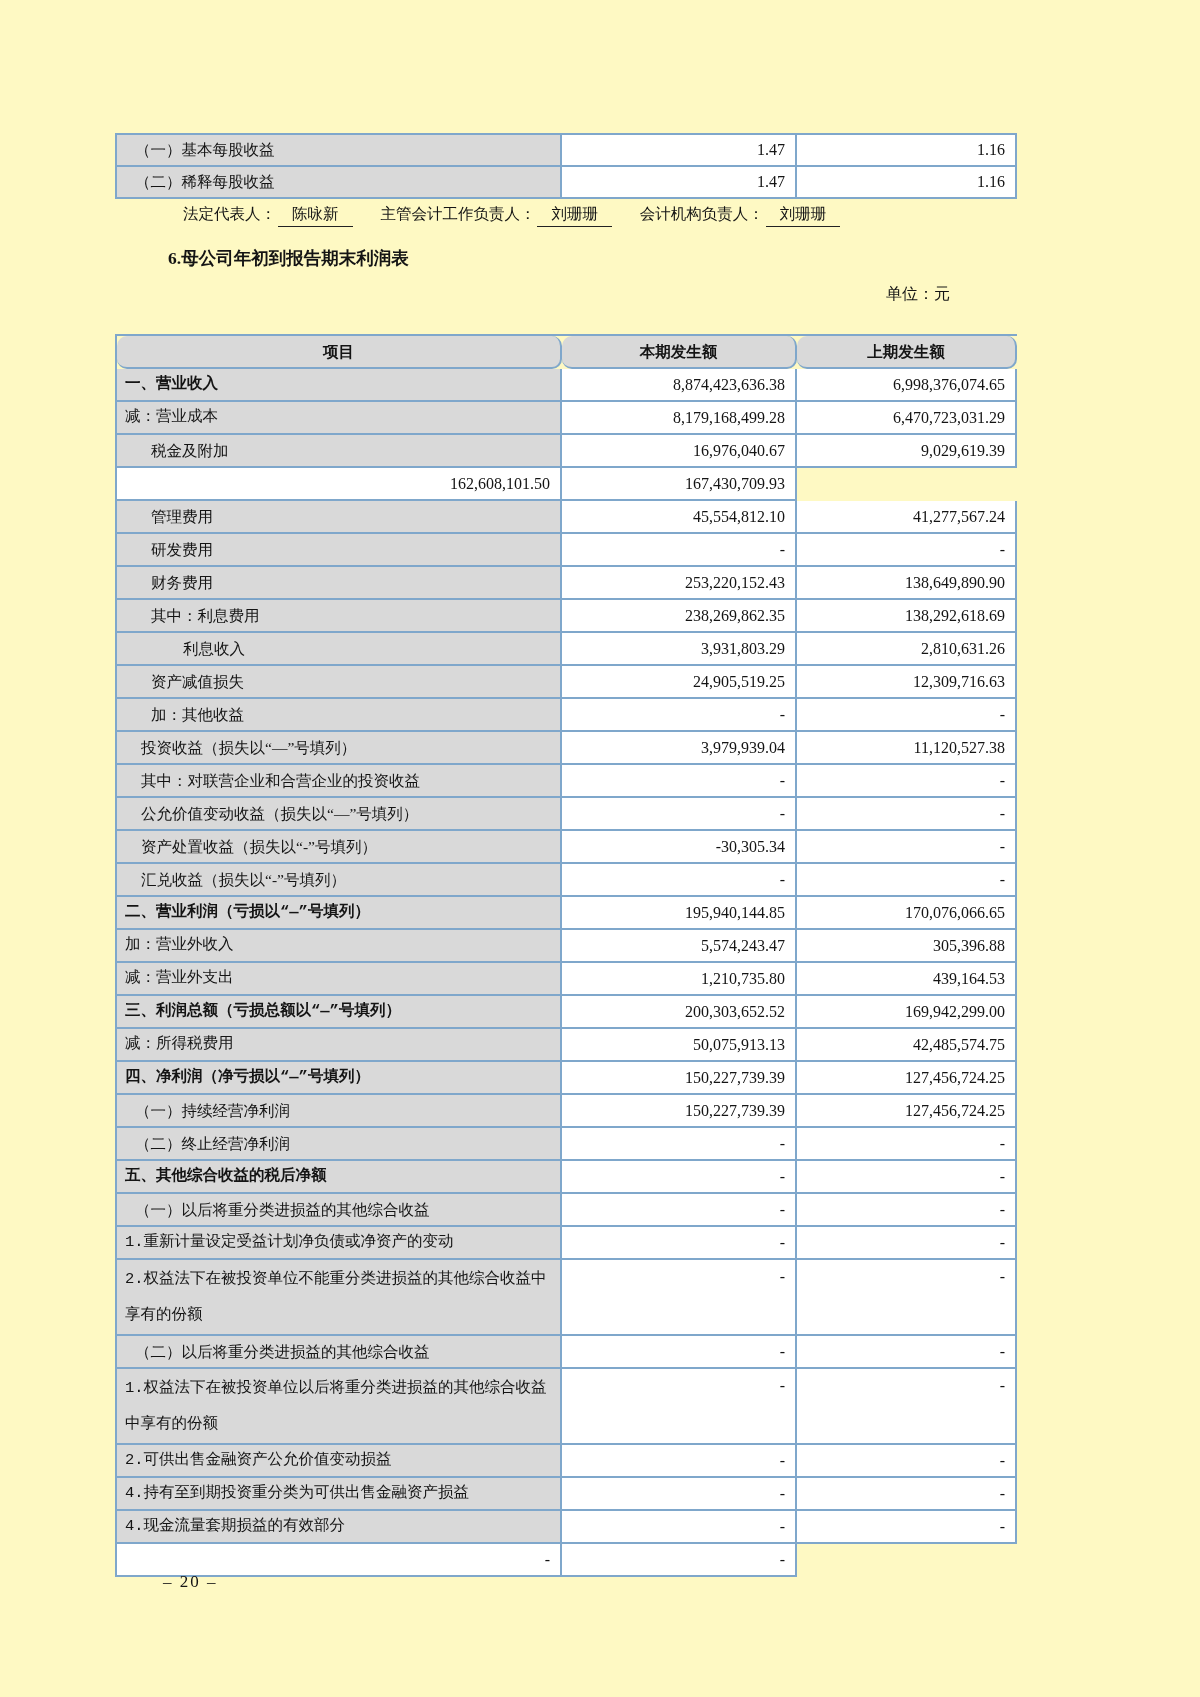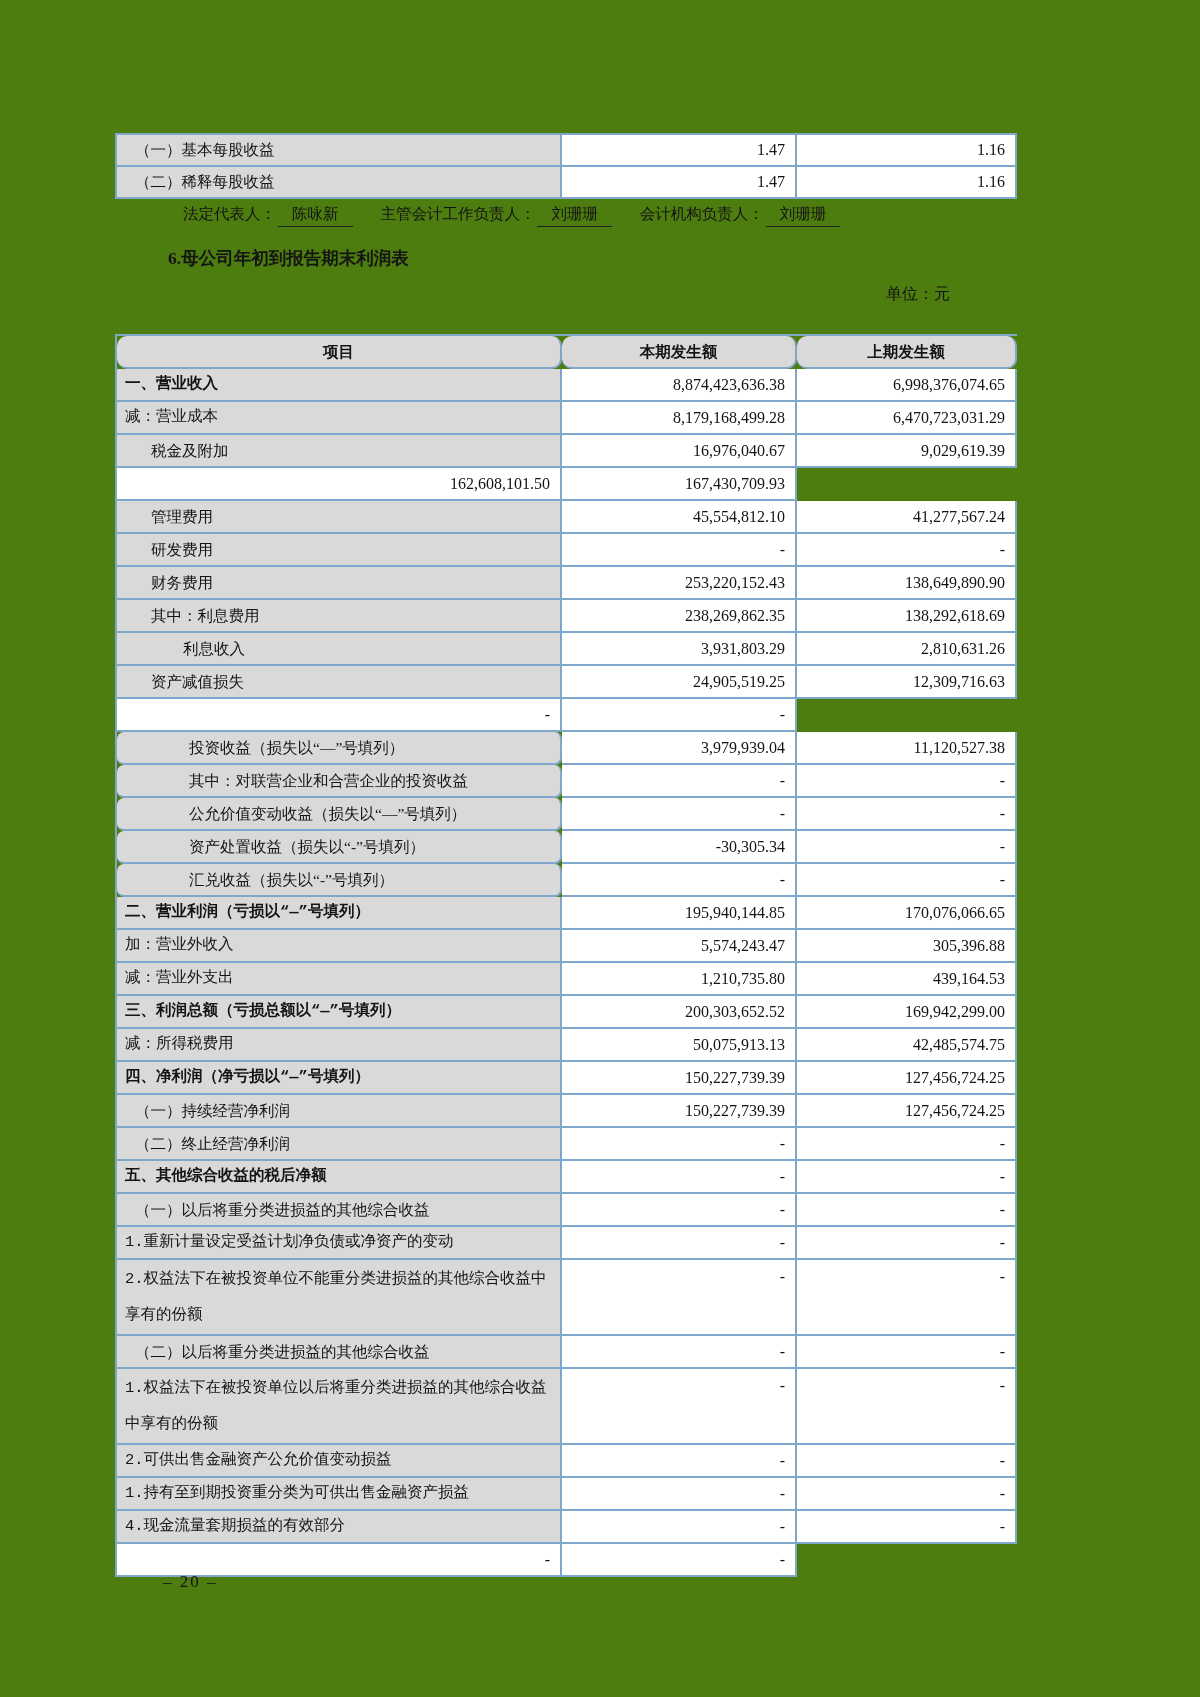"（一）基本每股收益" .page { background: #4d7c0f -> #fef9c3 }
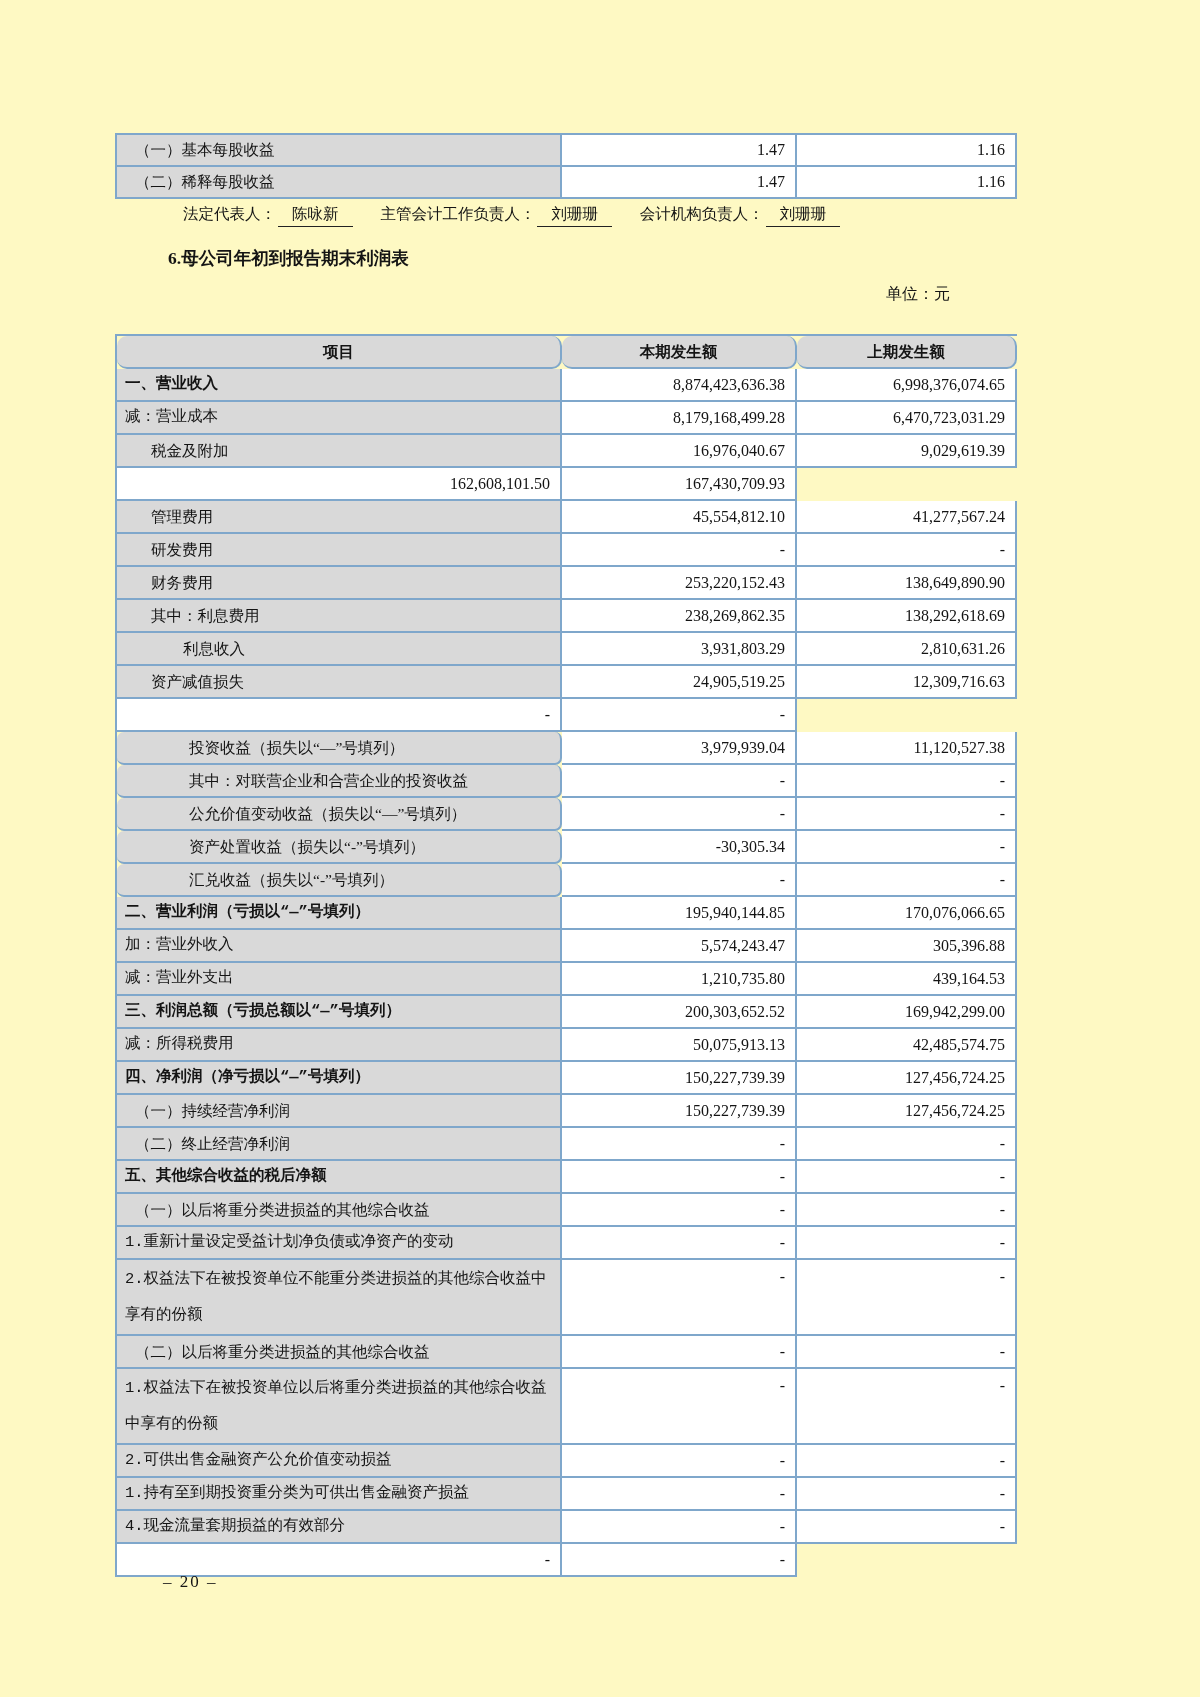"加：其他收益" div.cell { html: none -> <div>加：其他收益</div> }
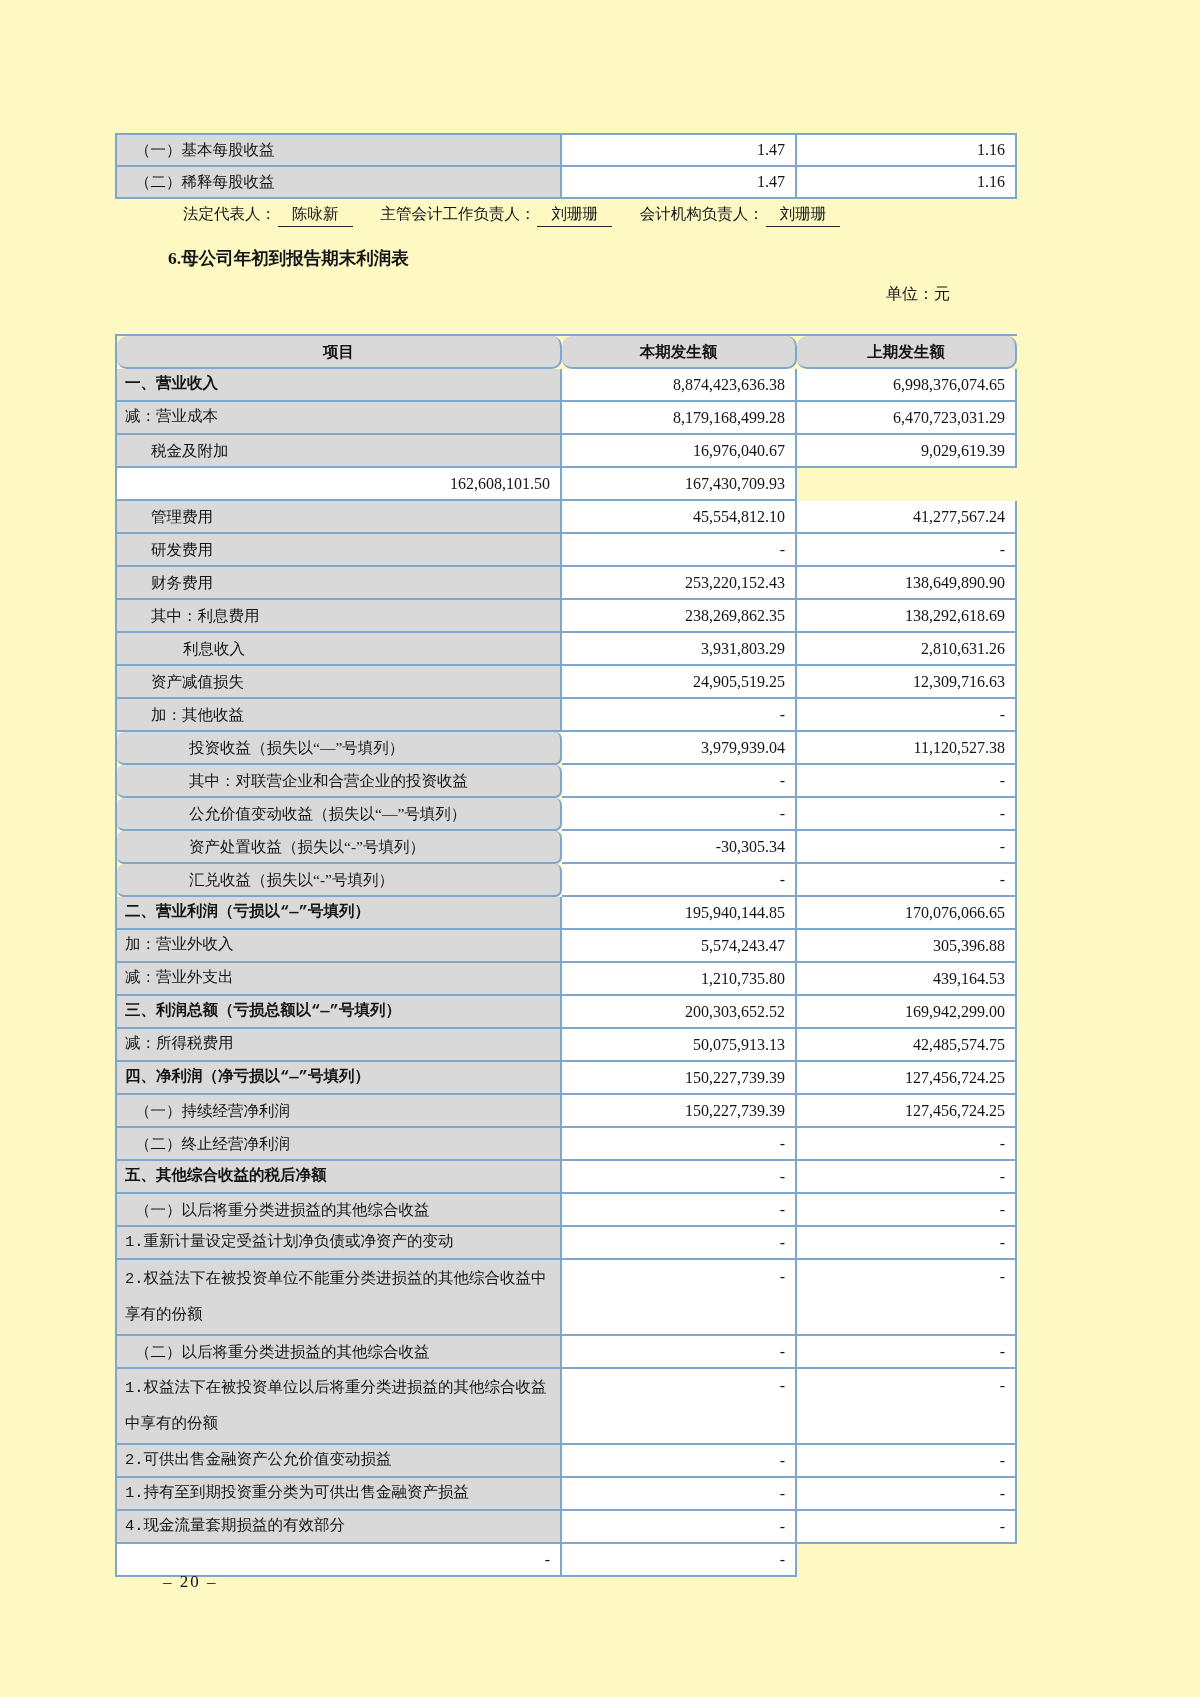"投资收益（损失以“—”号填列）" .ind-3 { border-radius: 7px -> none; padding-left: 72px -> 24px }
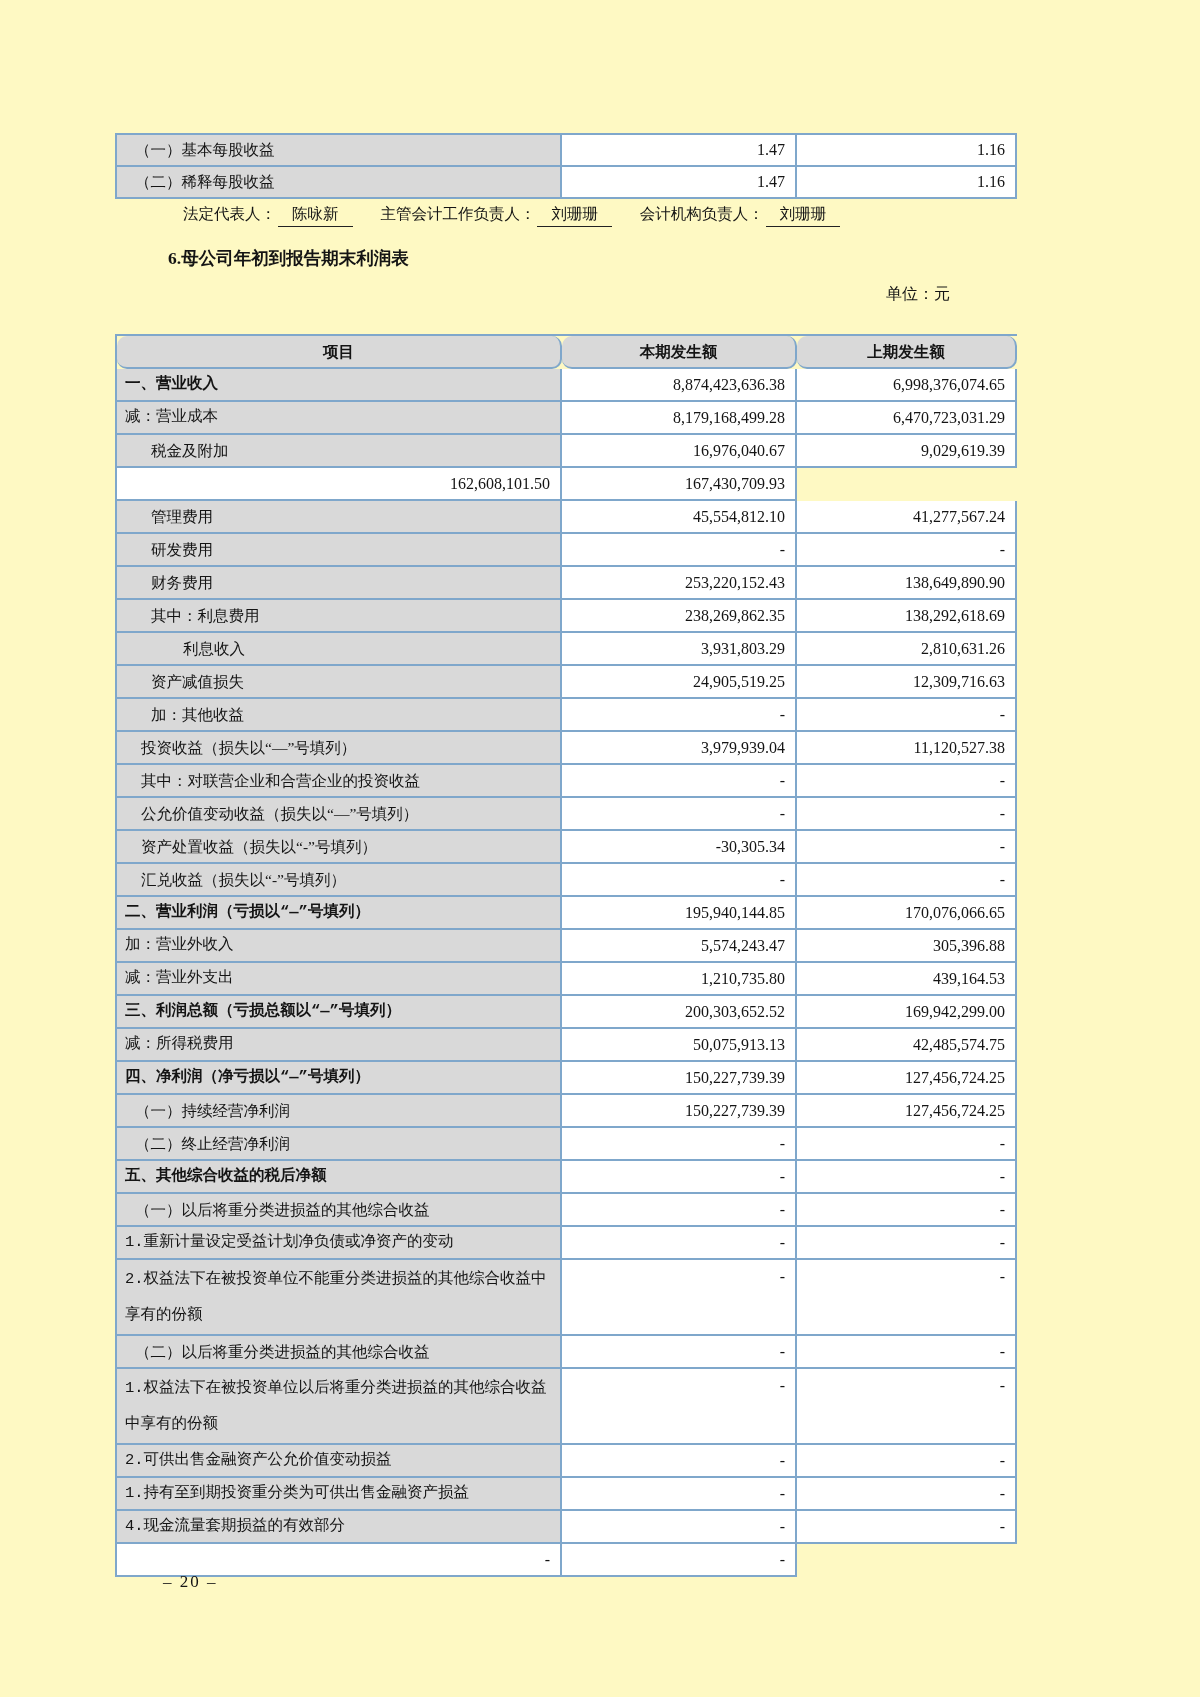"1.持有至到期投资重分类为可供出售金融资产损益" div.cell { text: 1 -> 4 }
